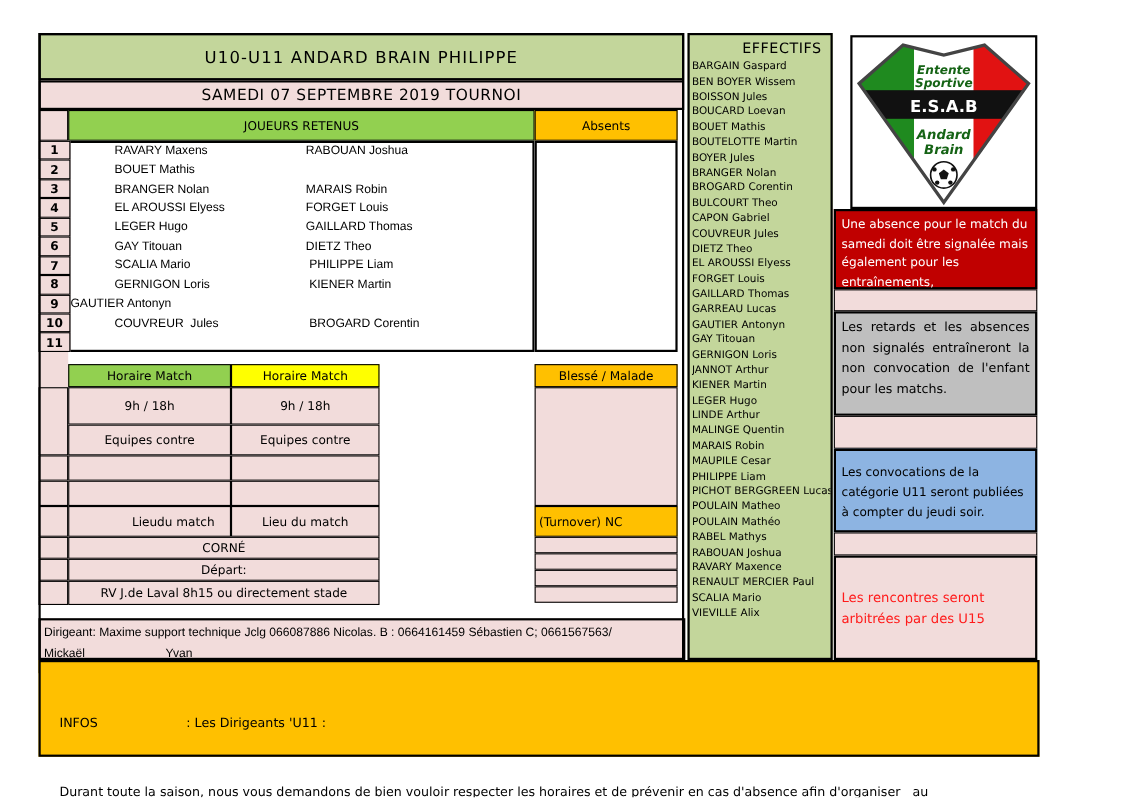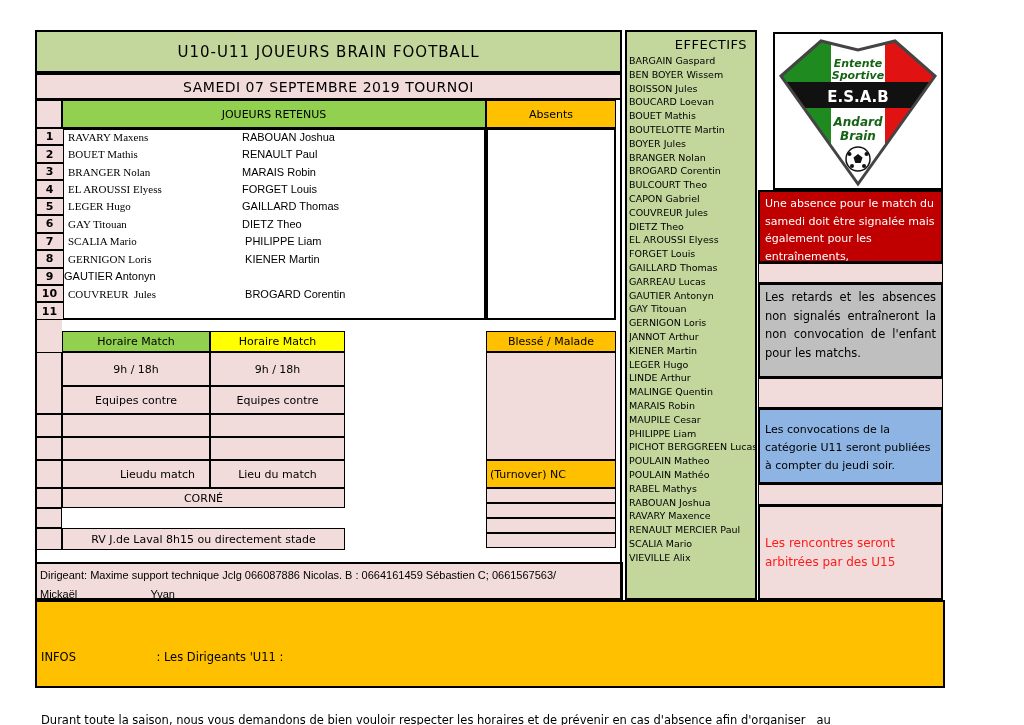"U10-U11 JOUEURS BRAIN FOOTBALL" div.abs { text: JOUEURS BRAIN FOOTBALL -> ANDARD BRAIN PHILIPPE }
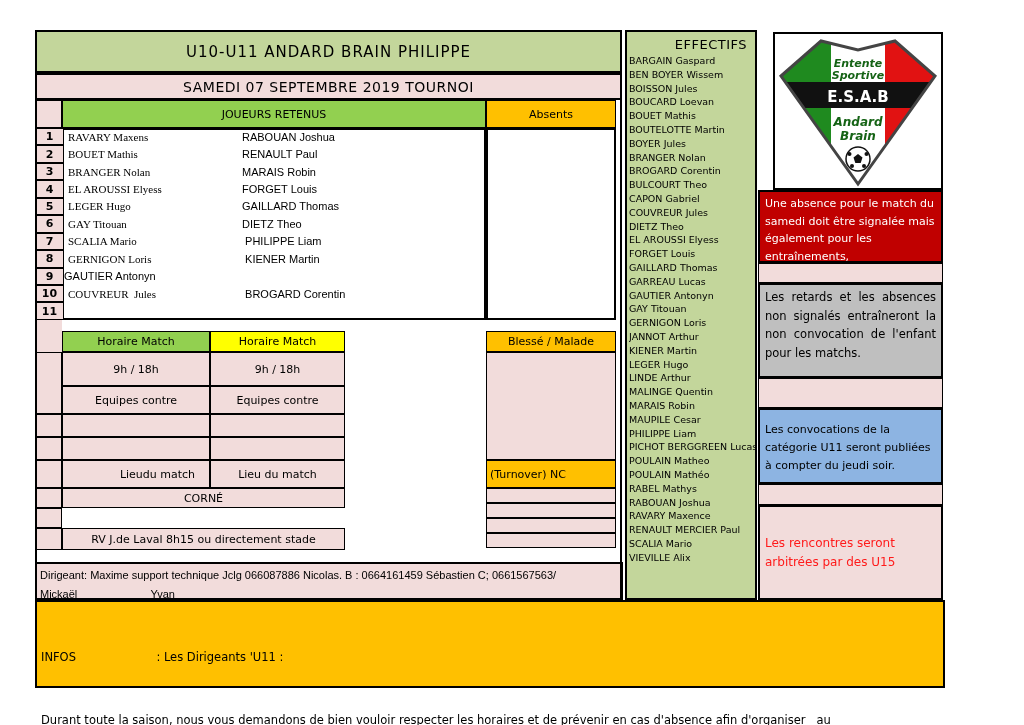"RAVARY Maxens" .roster-n1 { font-family: Liberation Serif, serif -> Liberation Sans, sans-serif; margin-left: none -> 36px }
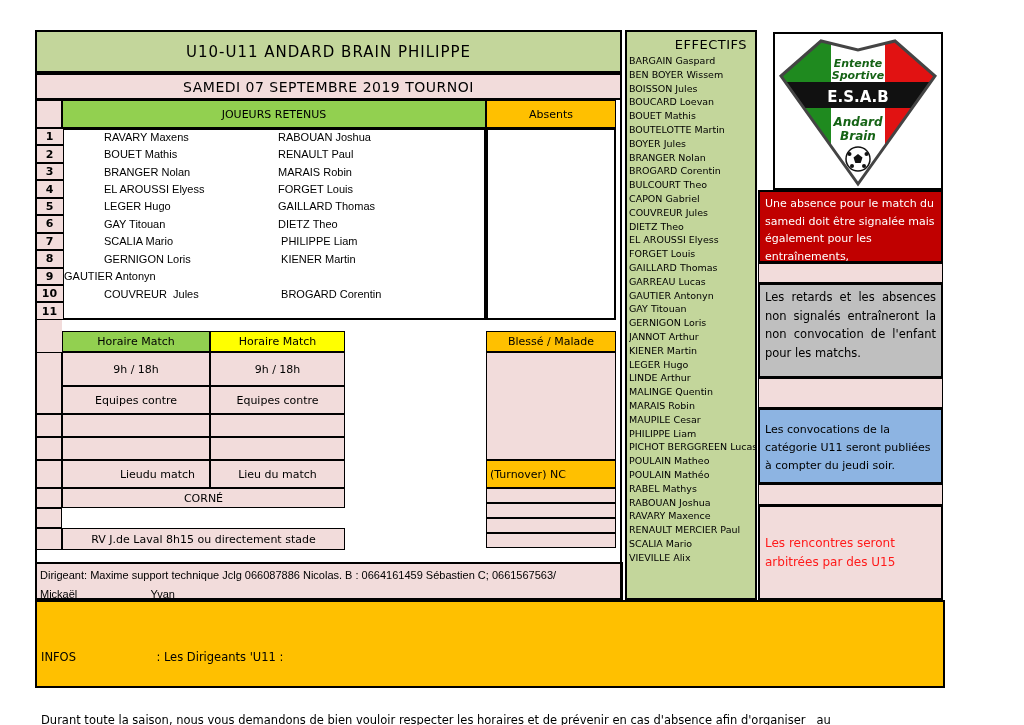"RENAULT Paul" div.roster-n2 { html: <div>RENAULT Paul</div> -> none }
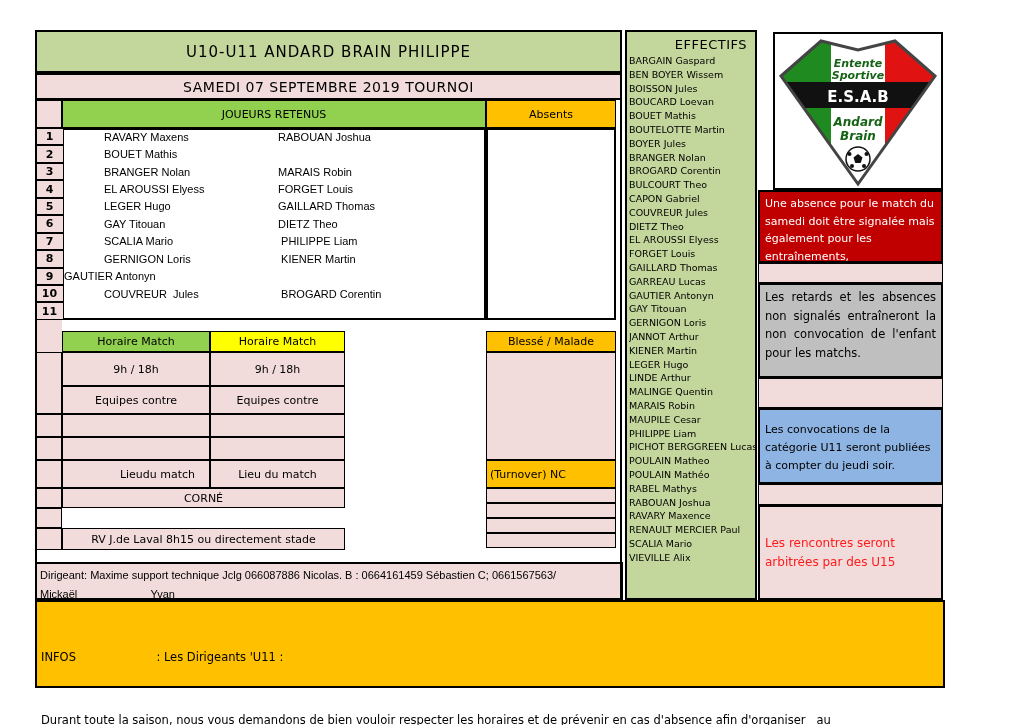"Départ:" div.abs { html: none -> <div>Départ:</div> }
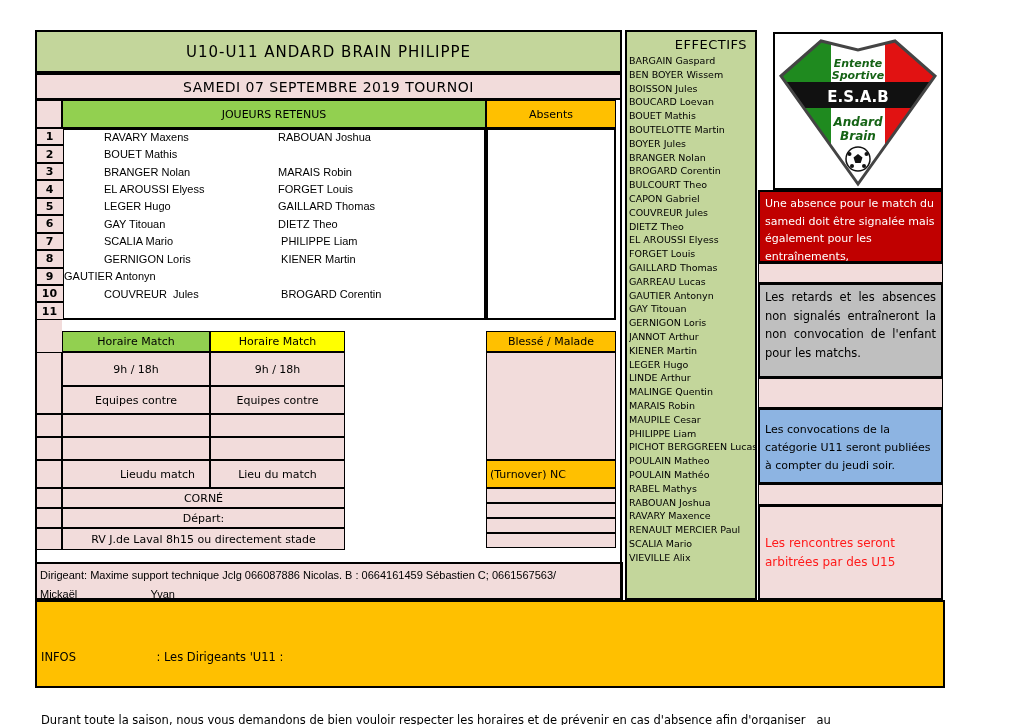"INFOS : Les Dirigeants 'U11" .infos { padding: 3px 4px -> 3px 17px }
